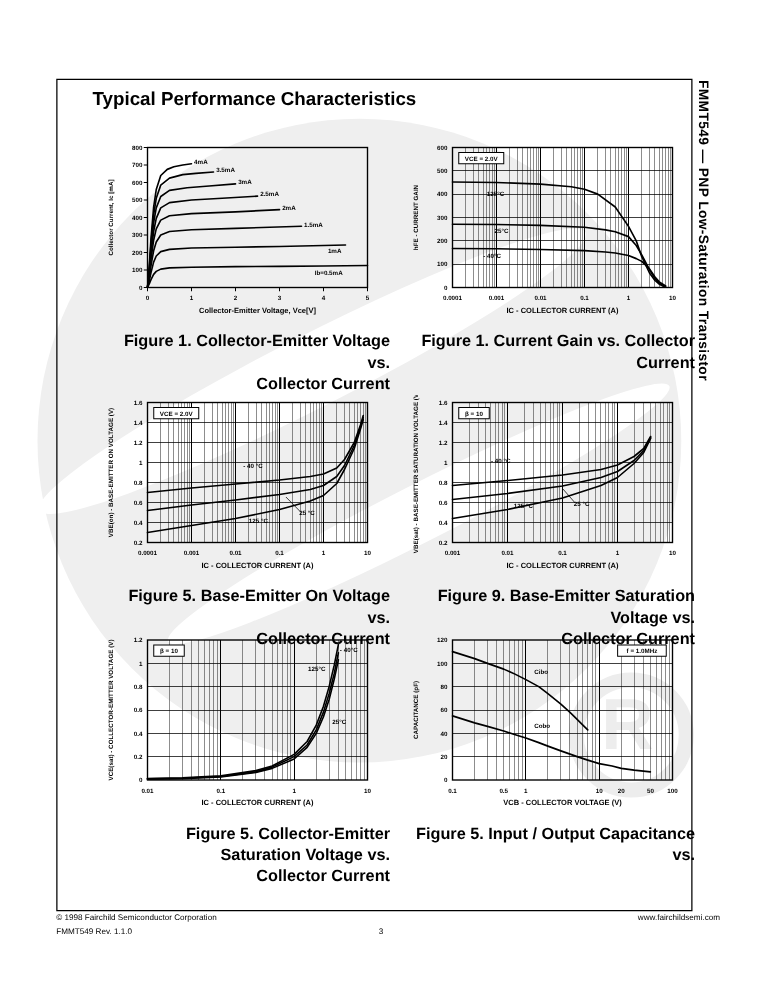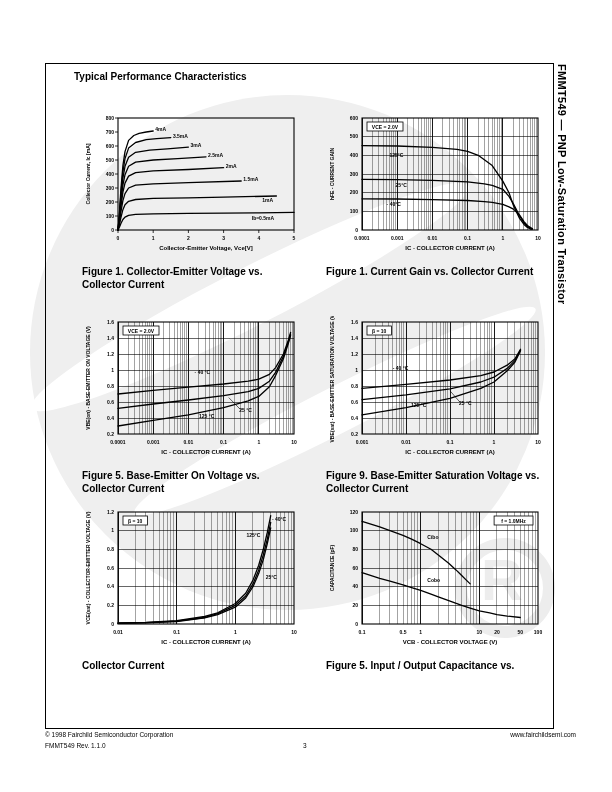"Typical Performance Characteristics" .page-title { font-size: 10px -> 15px }
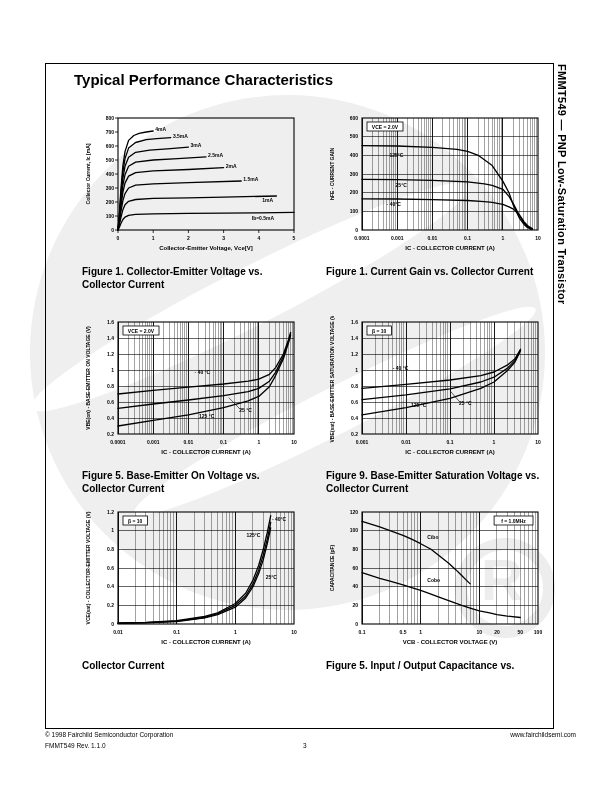"Figure 1. Collector-Emitter Voltage vs." .caption { font-size: 10px -> 13px; text-align: left -> right }
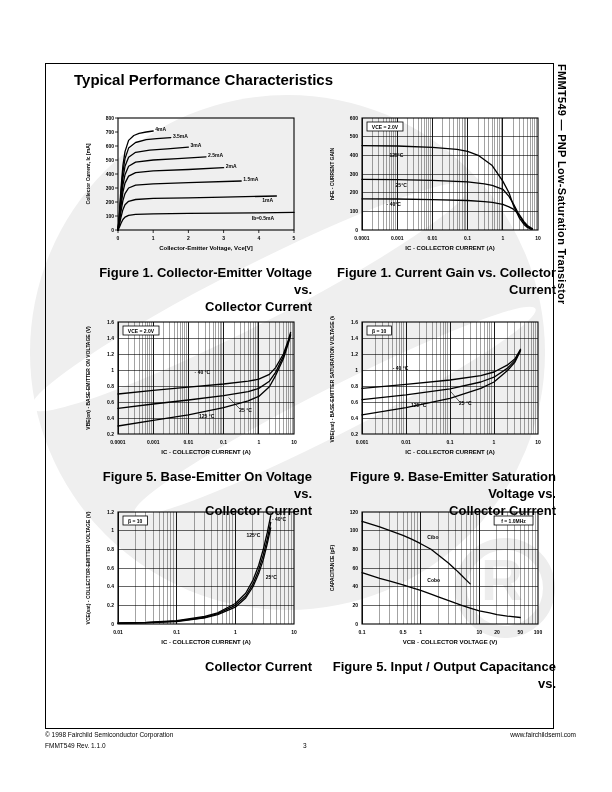"Figure 5. Collector-Emitter Saturation" div { html: none -> <div>Figure 5. Collector-Emitter Saturation Voltage vs.</div> }
